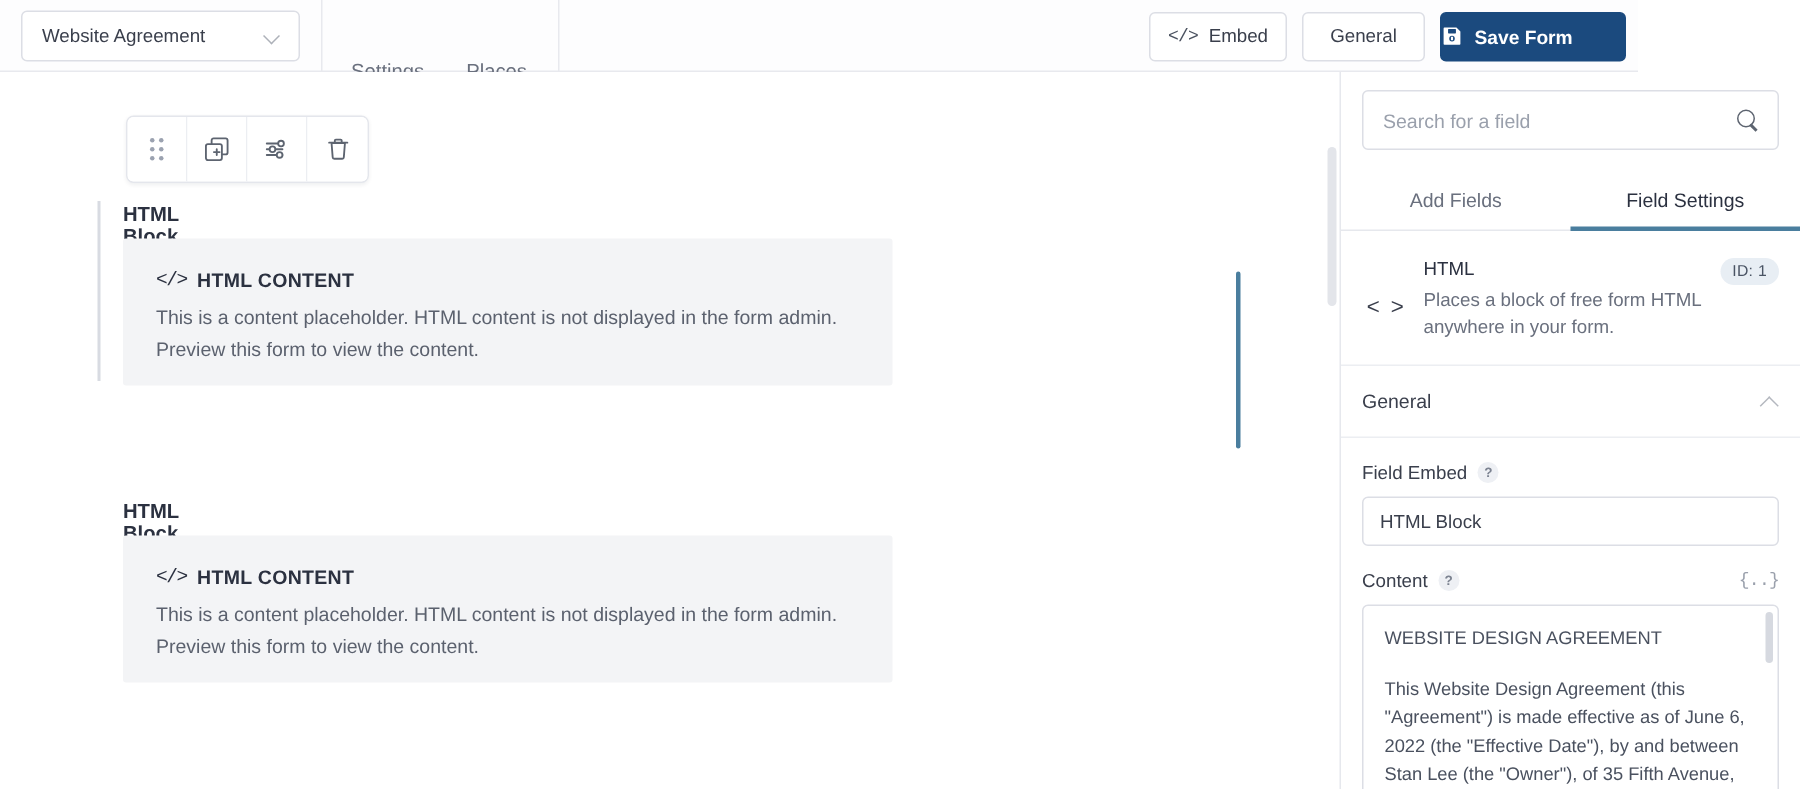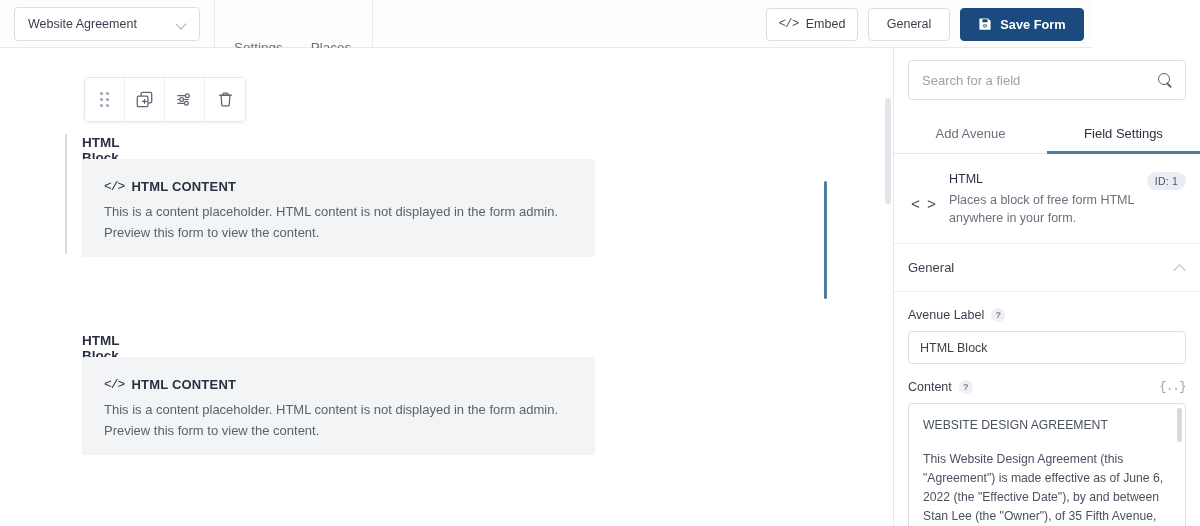"Save Form" .btn-save { justify-content: center -> flex-start }
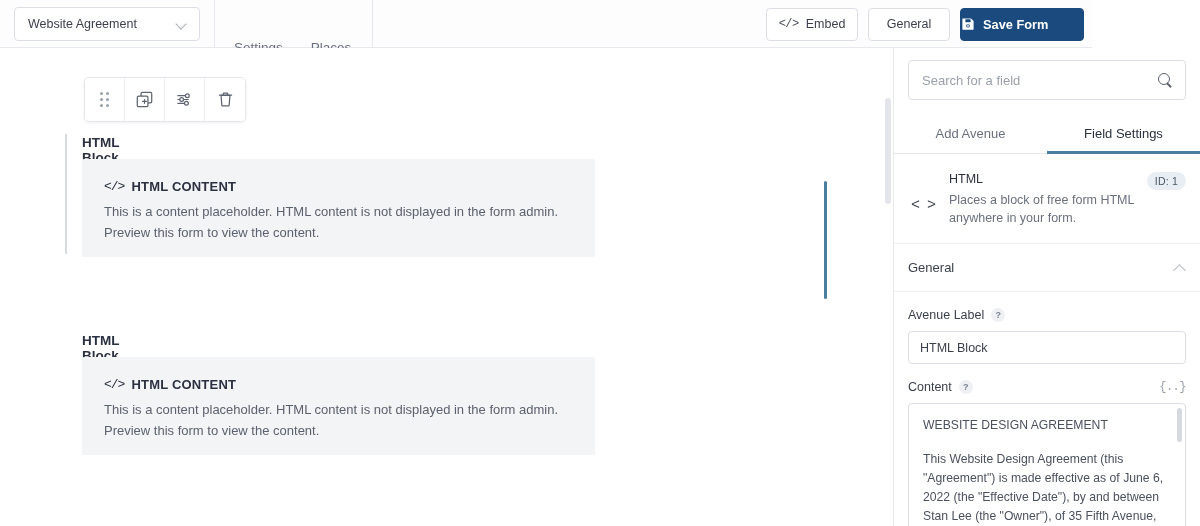"Add Avenue" div.tab { text: Avenue -> Fields }
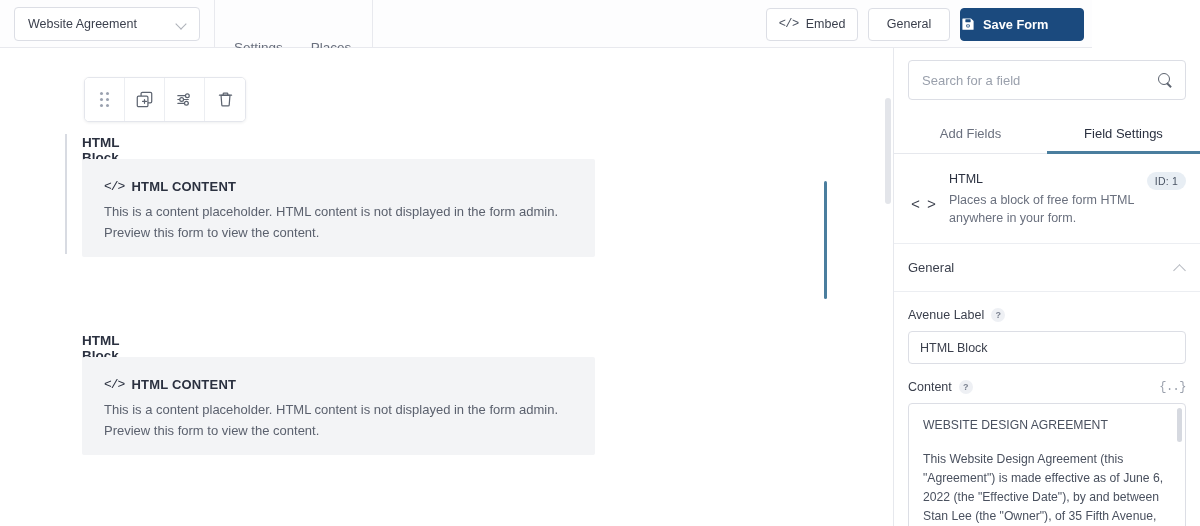"Avenue Label" span { text: Avenue Label -> Field Embed }
